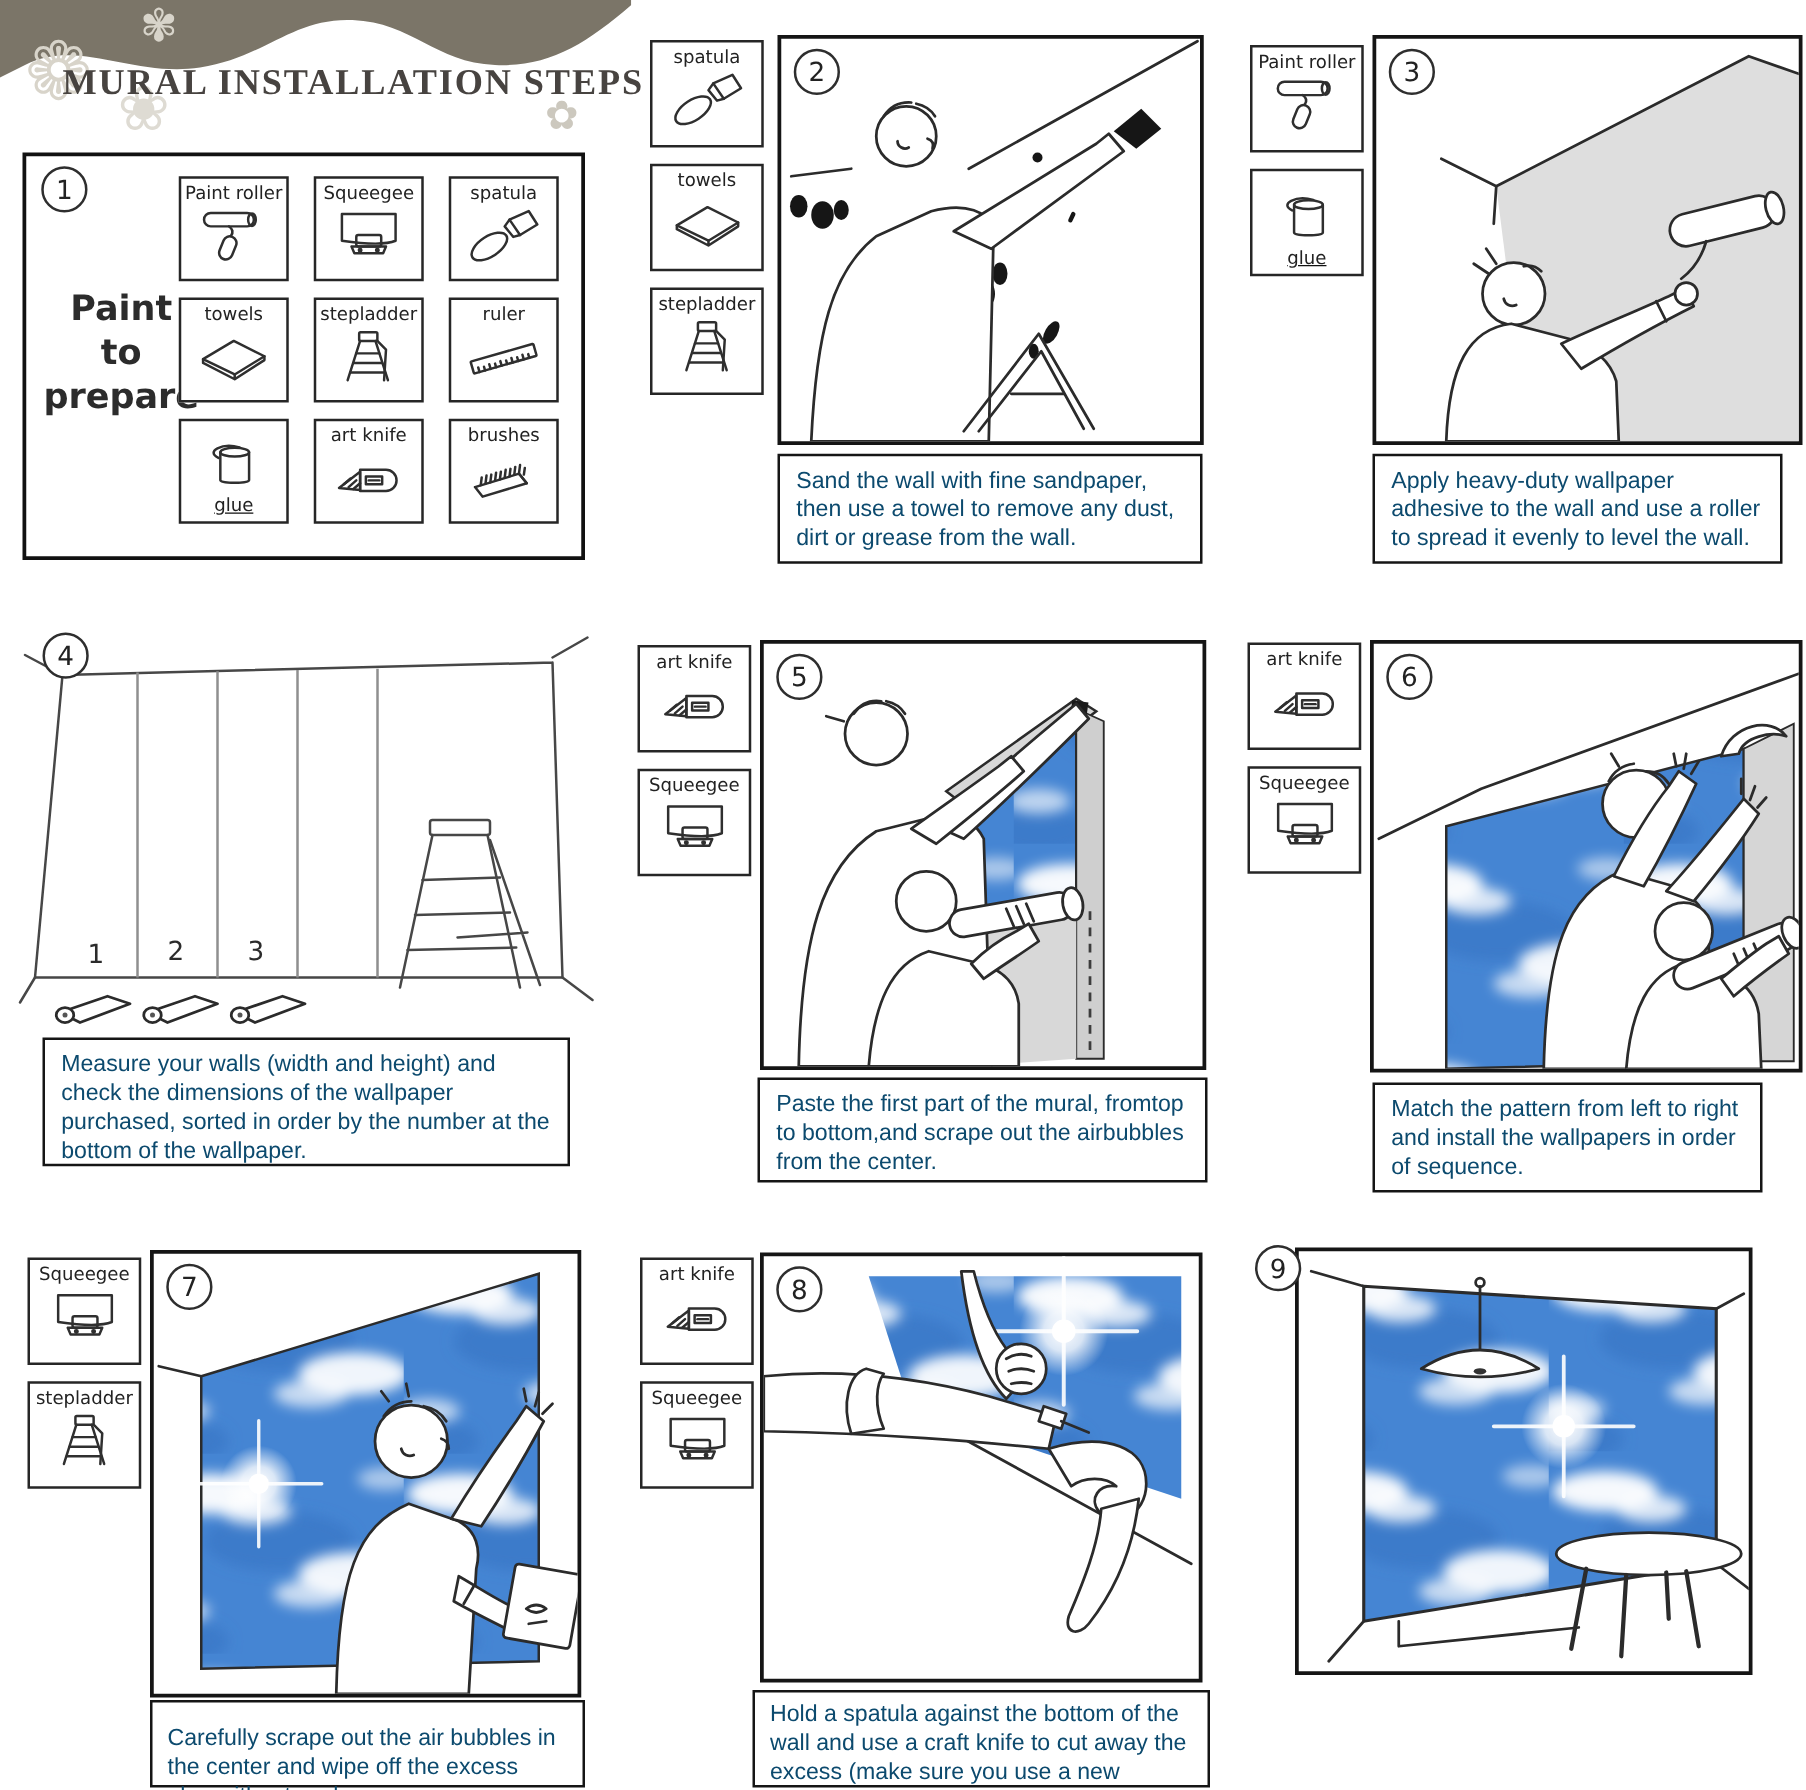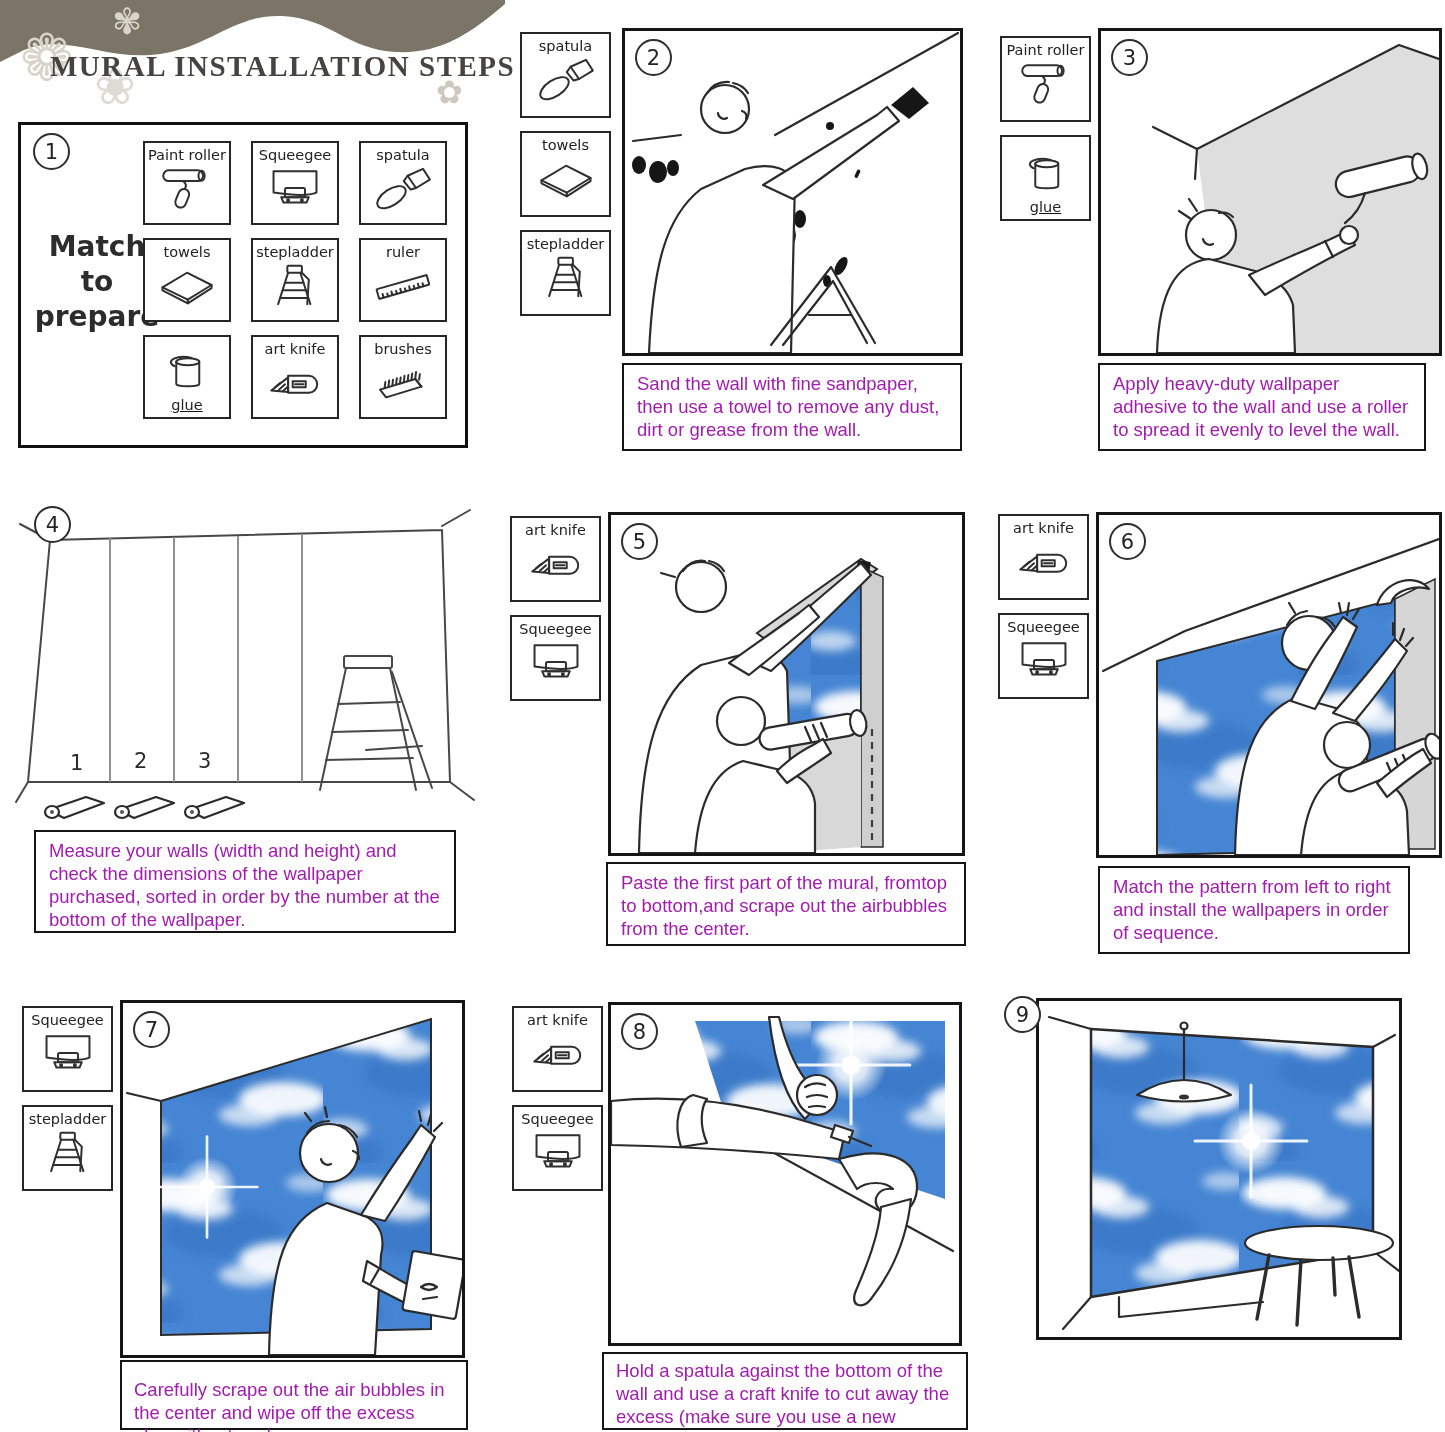"Match" div { text: Match -> Paint }
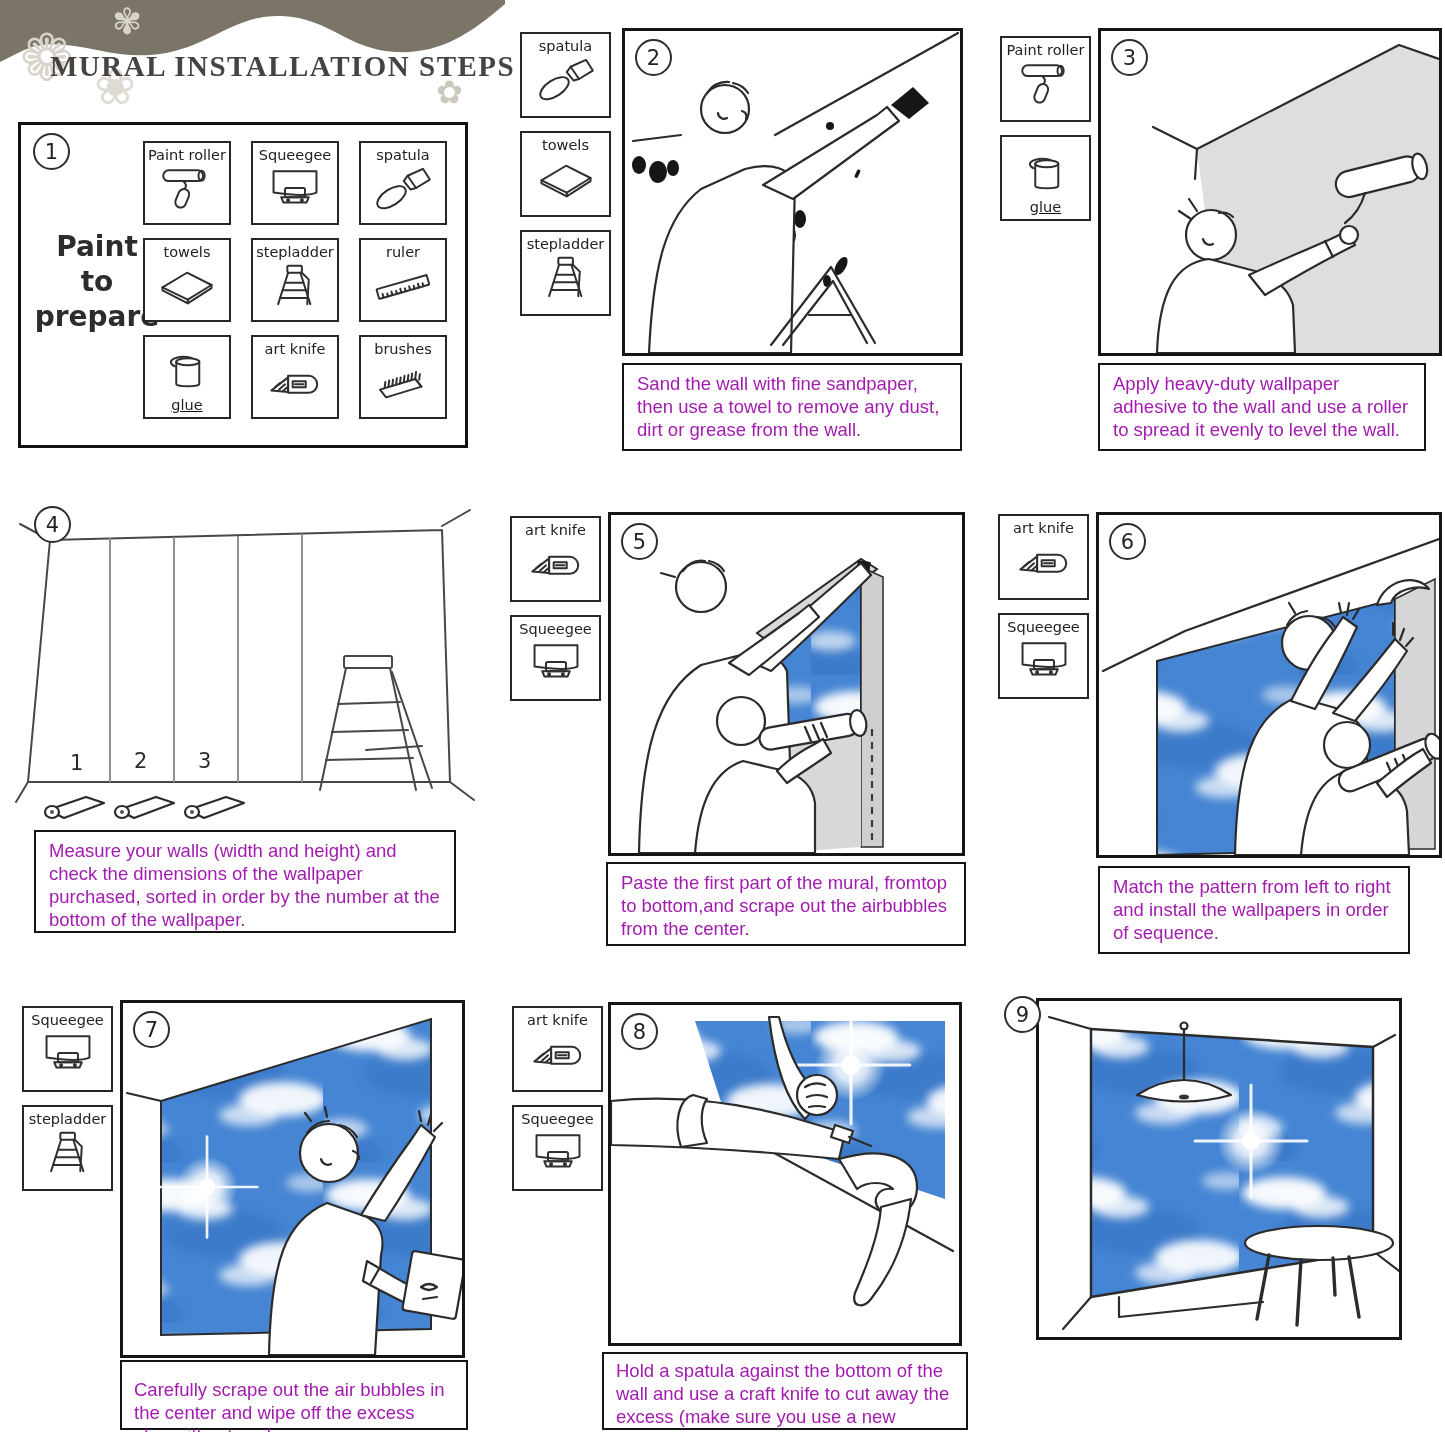"Sand the wall with fine" .caption { color: #a21caf -> #0c4a6e }
